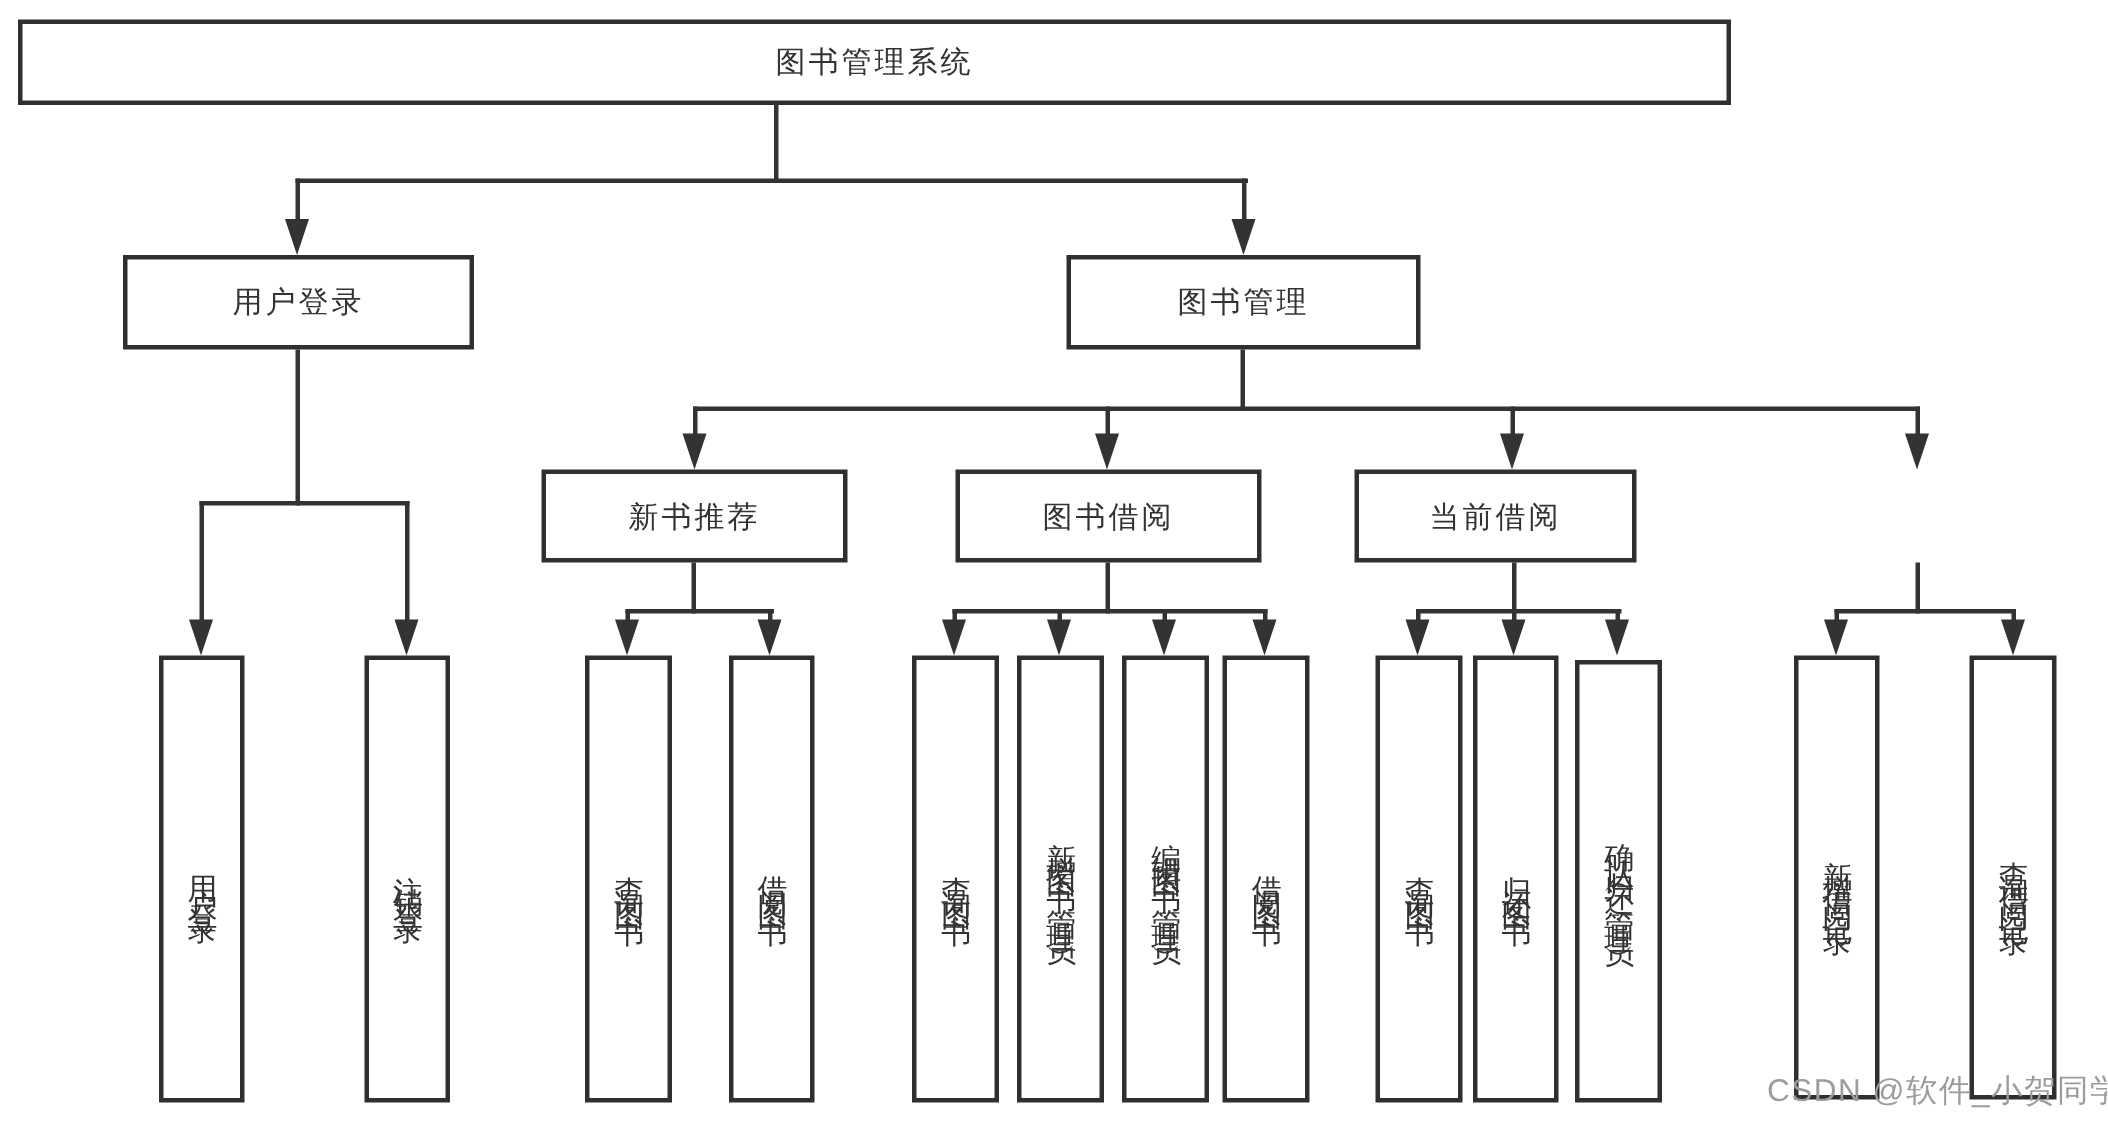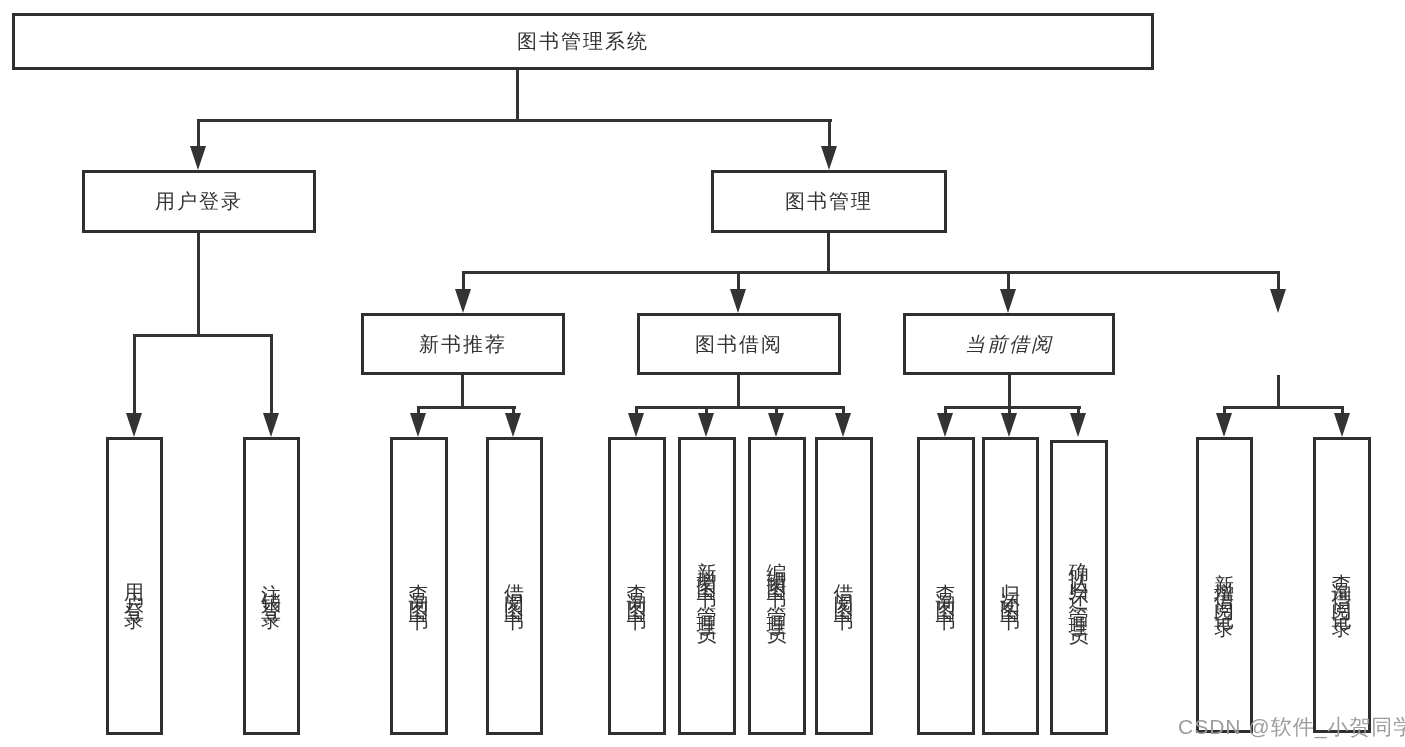"当前借阅" div.box { font-style: italic -> none; width: 212px -> 188px }
